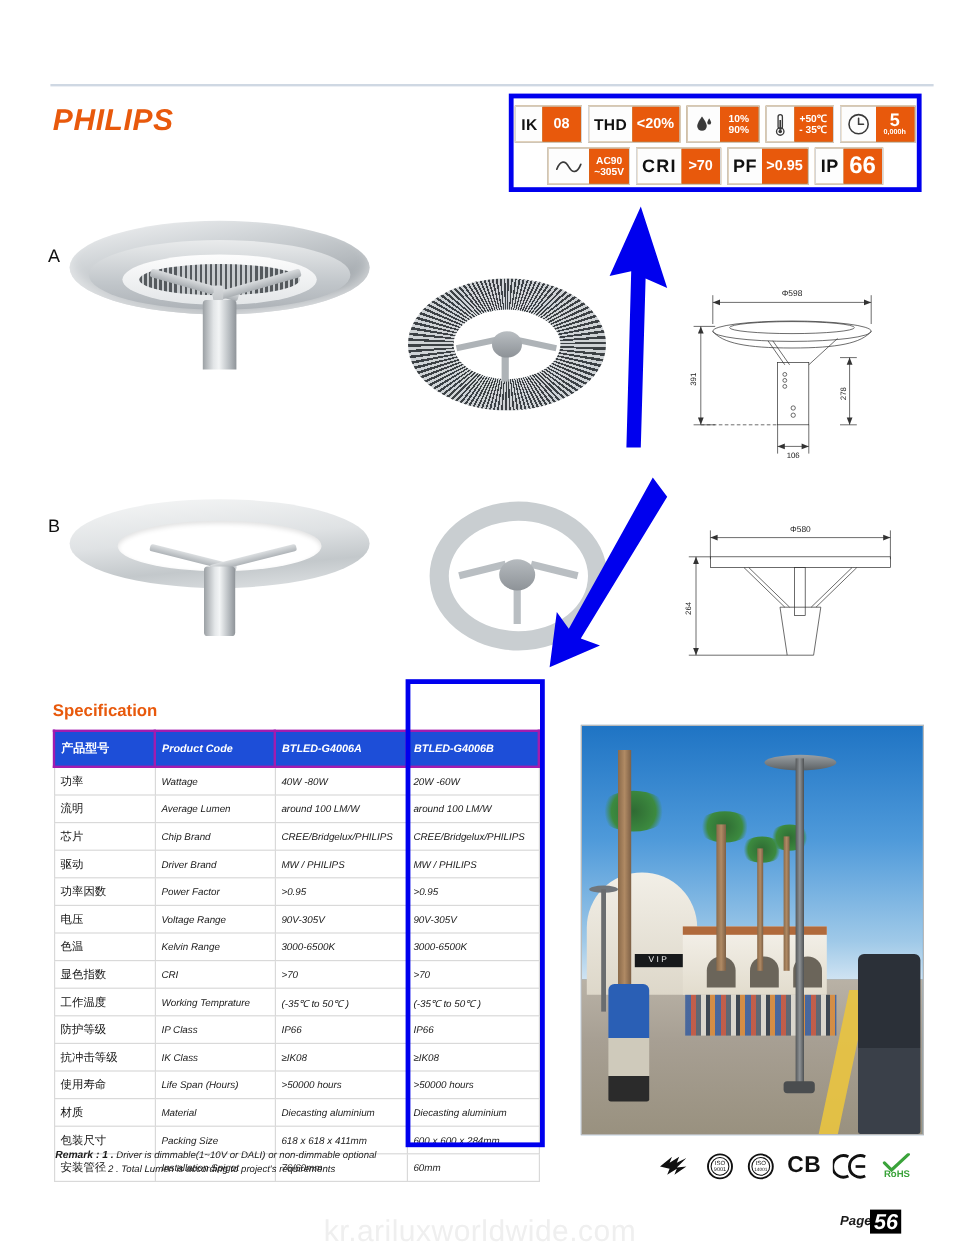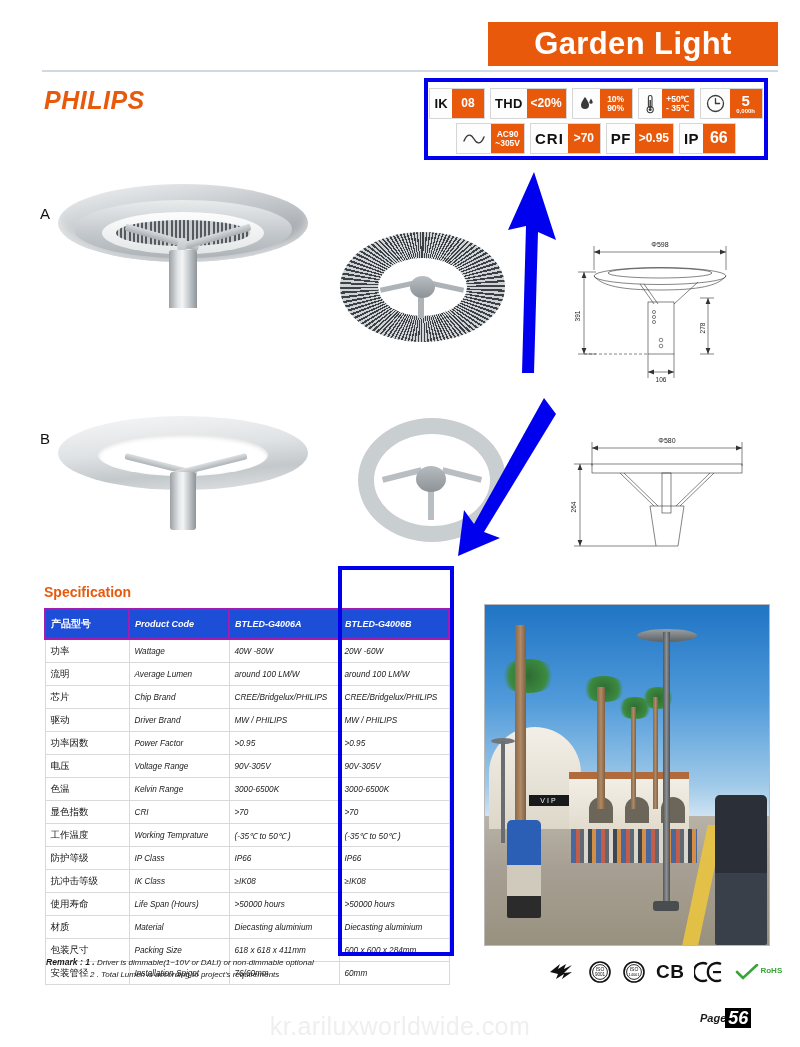"Garden Light" div.title-banner { html: <div> <span>Garden Light</span> </div> -> none }
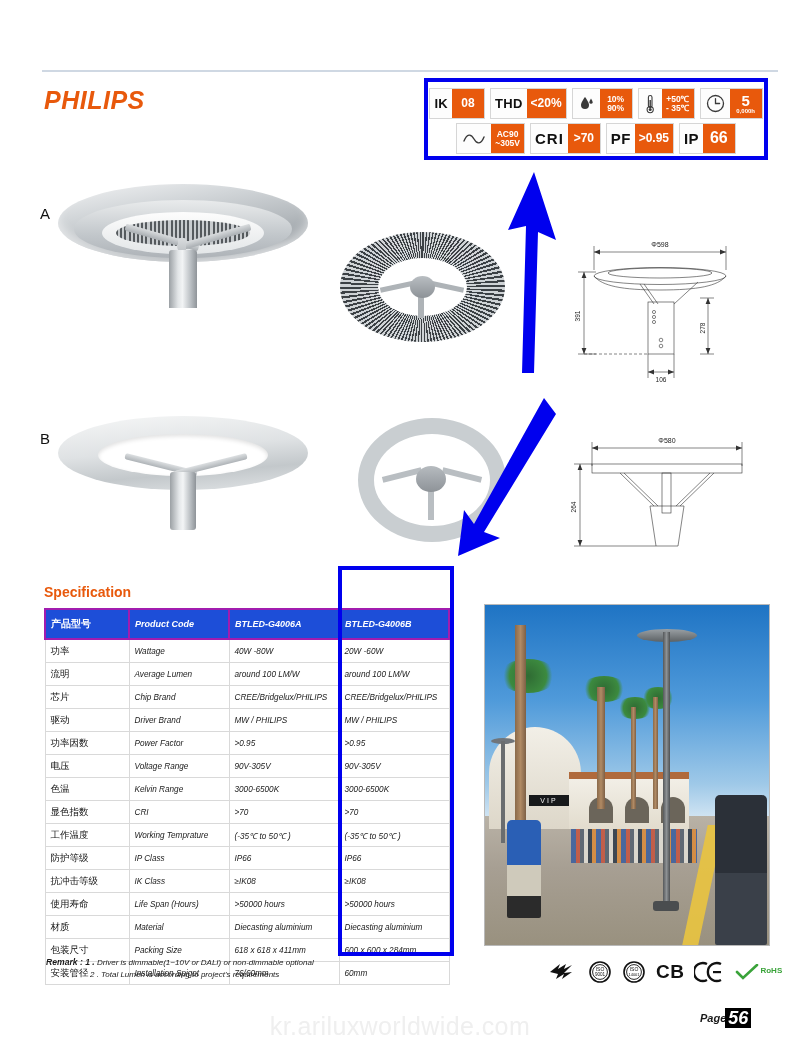"66" div.val { font-size: 16px -> 20px }
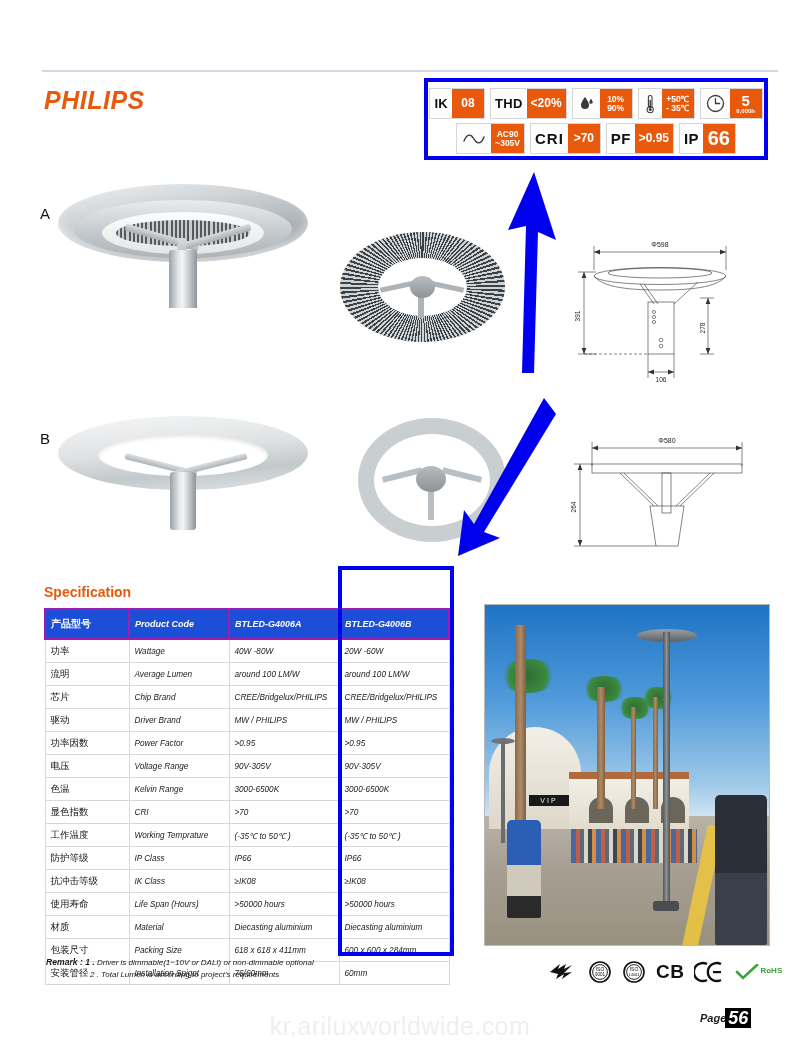"RoHS" .rohs-wrap { flex-direction: row -> column }
